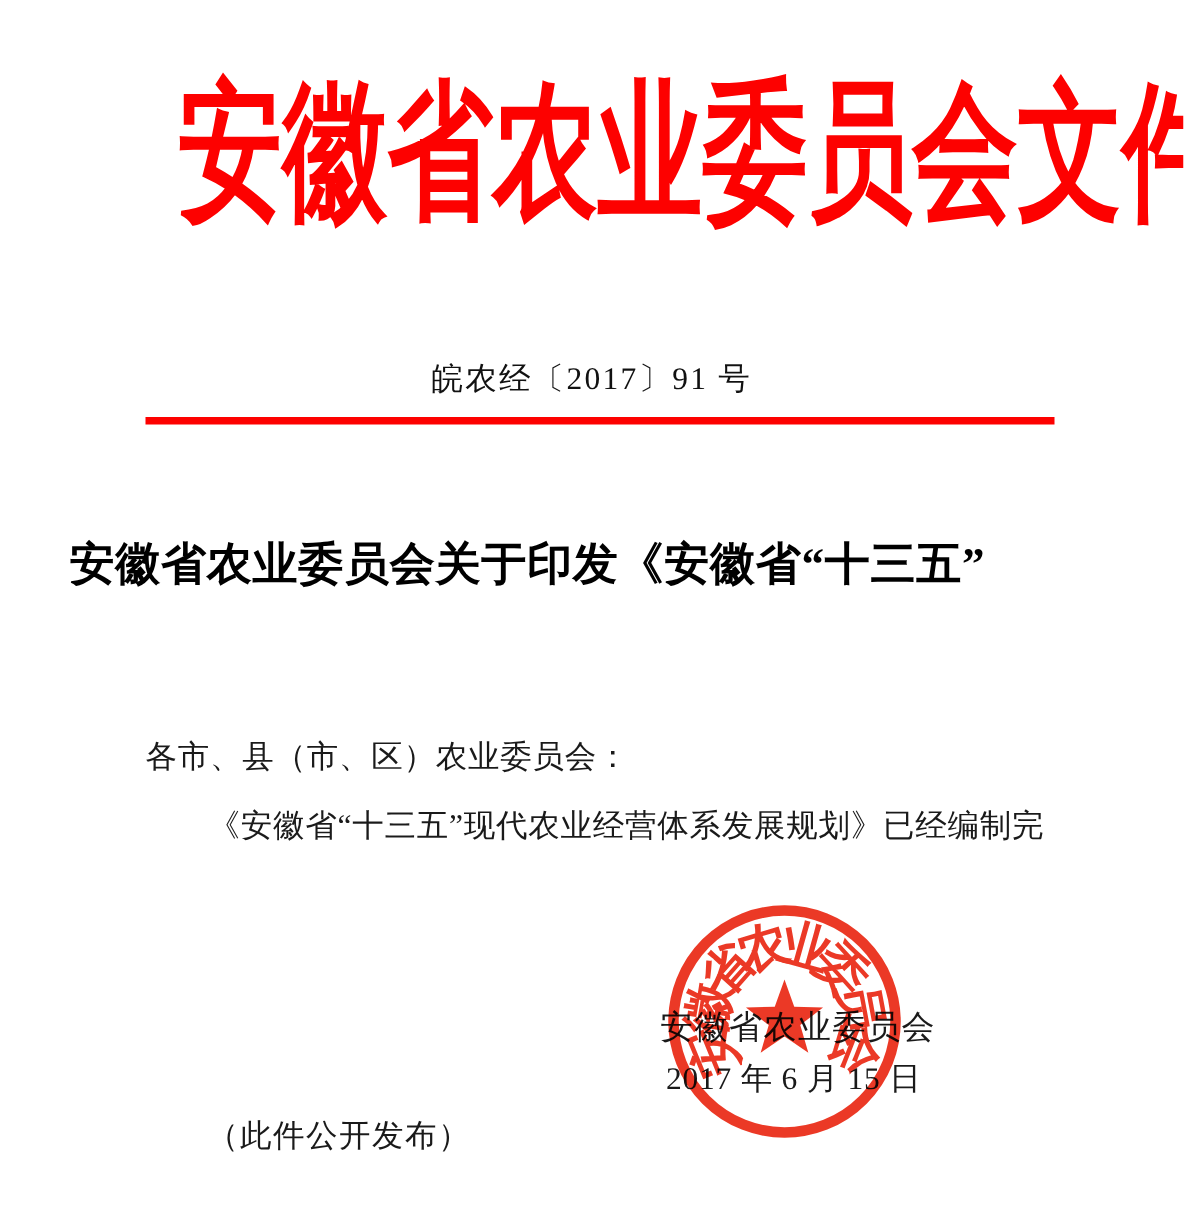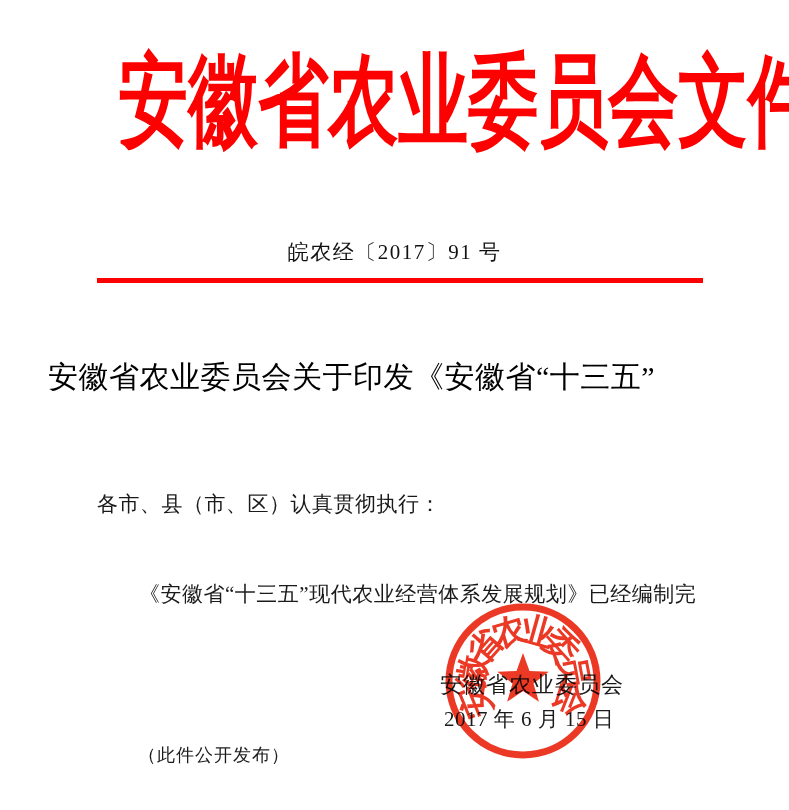"安徽省农业委员会关于印发《安徽省“十三五”" .doc-title { font-weight: normal -> bold }
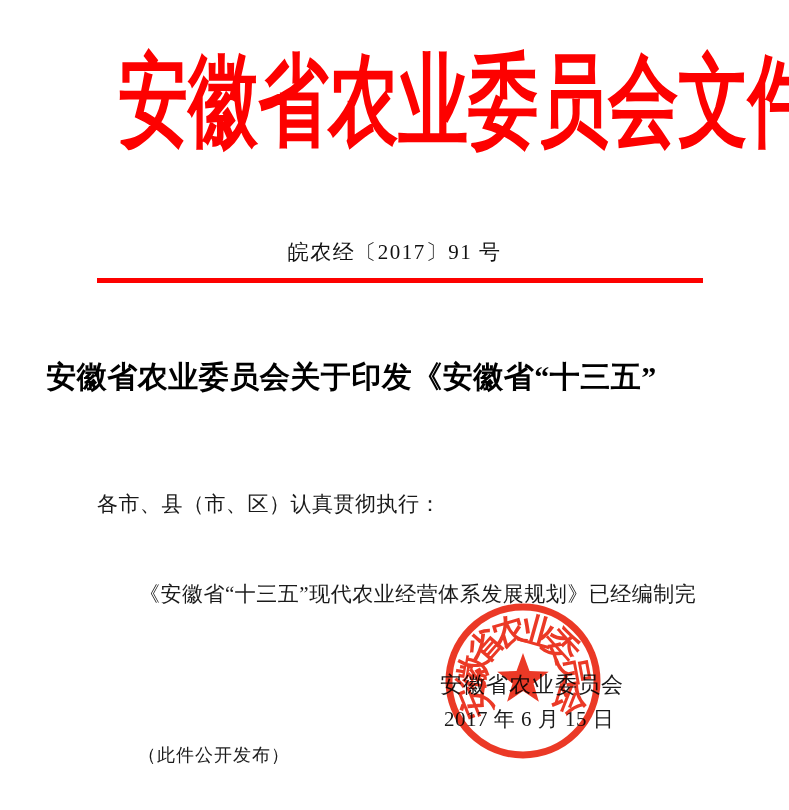"各市、县（市、区）认真贯彻执行：" div.body-line { text: 认真贯彻执行 -> 农业委员会 }
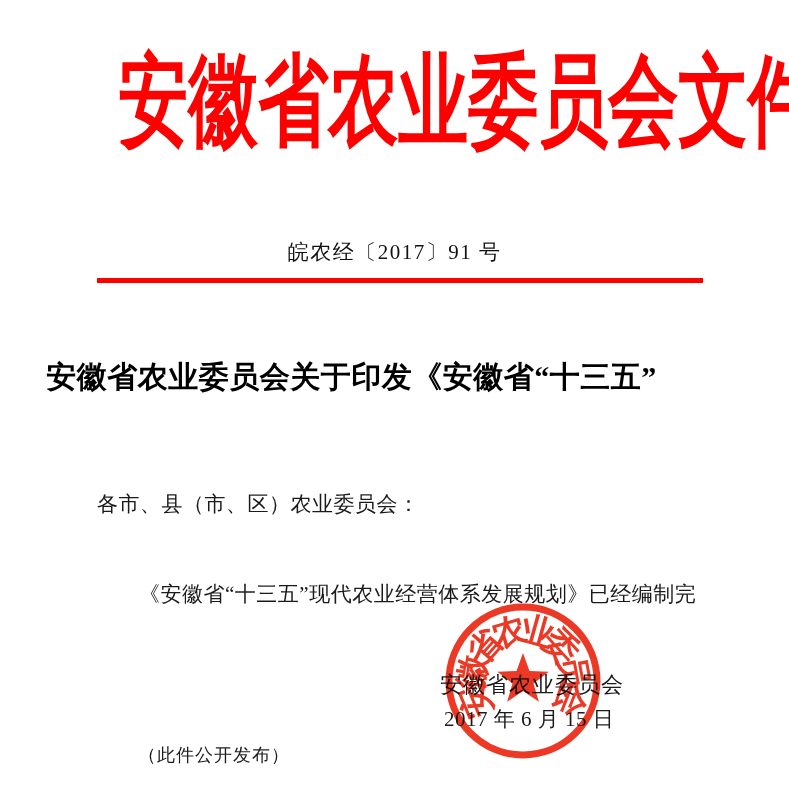"《安徽省“十三五”现代农业经营体系发展规划》已经编制完" .para-line1 { margin-top: 44px -> none }
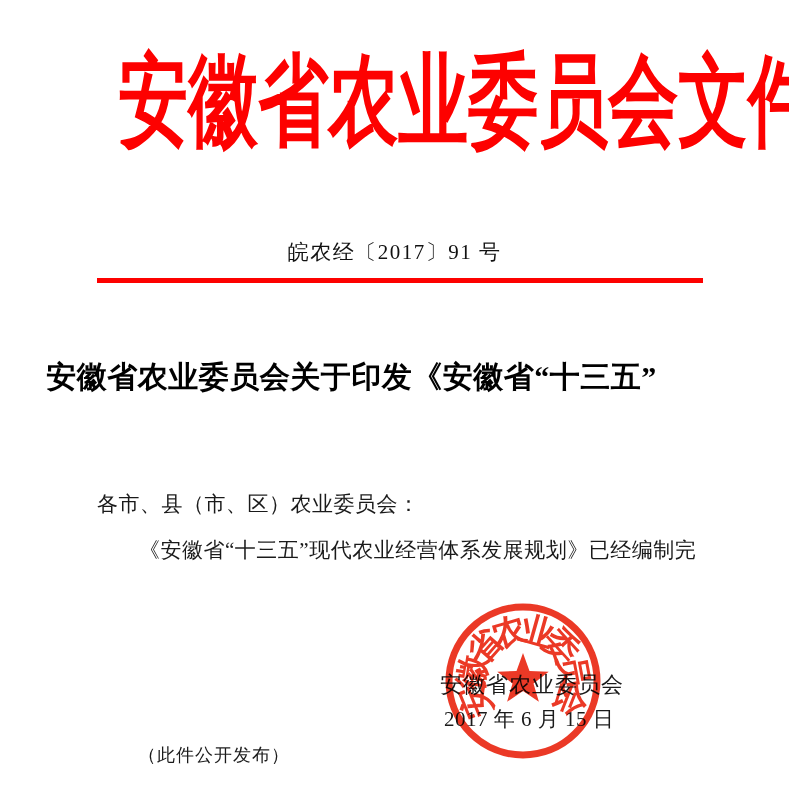"（此件公开发布）" .footer-note { font-size: 18px -> 21px }
